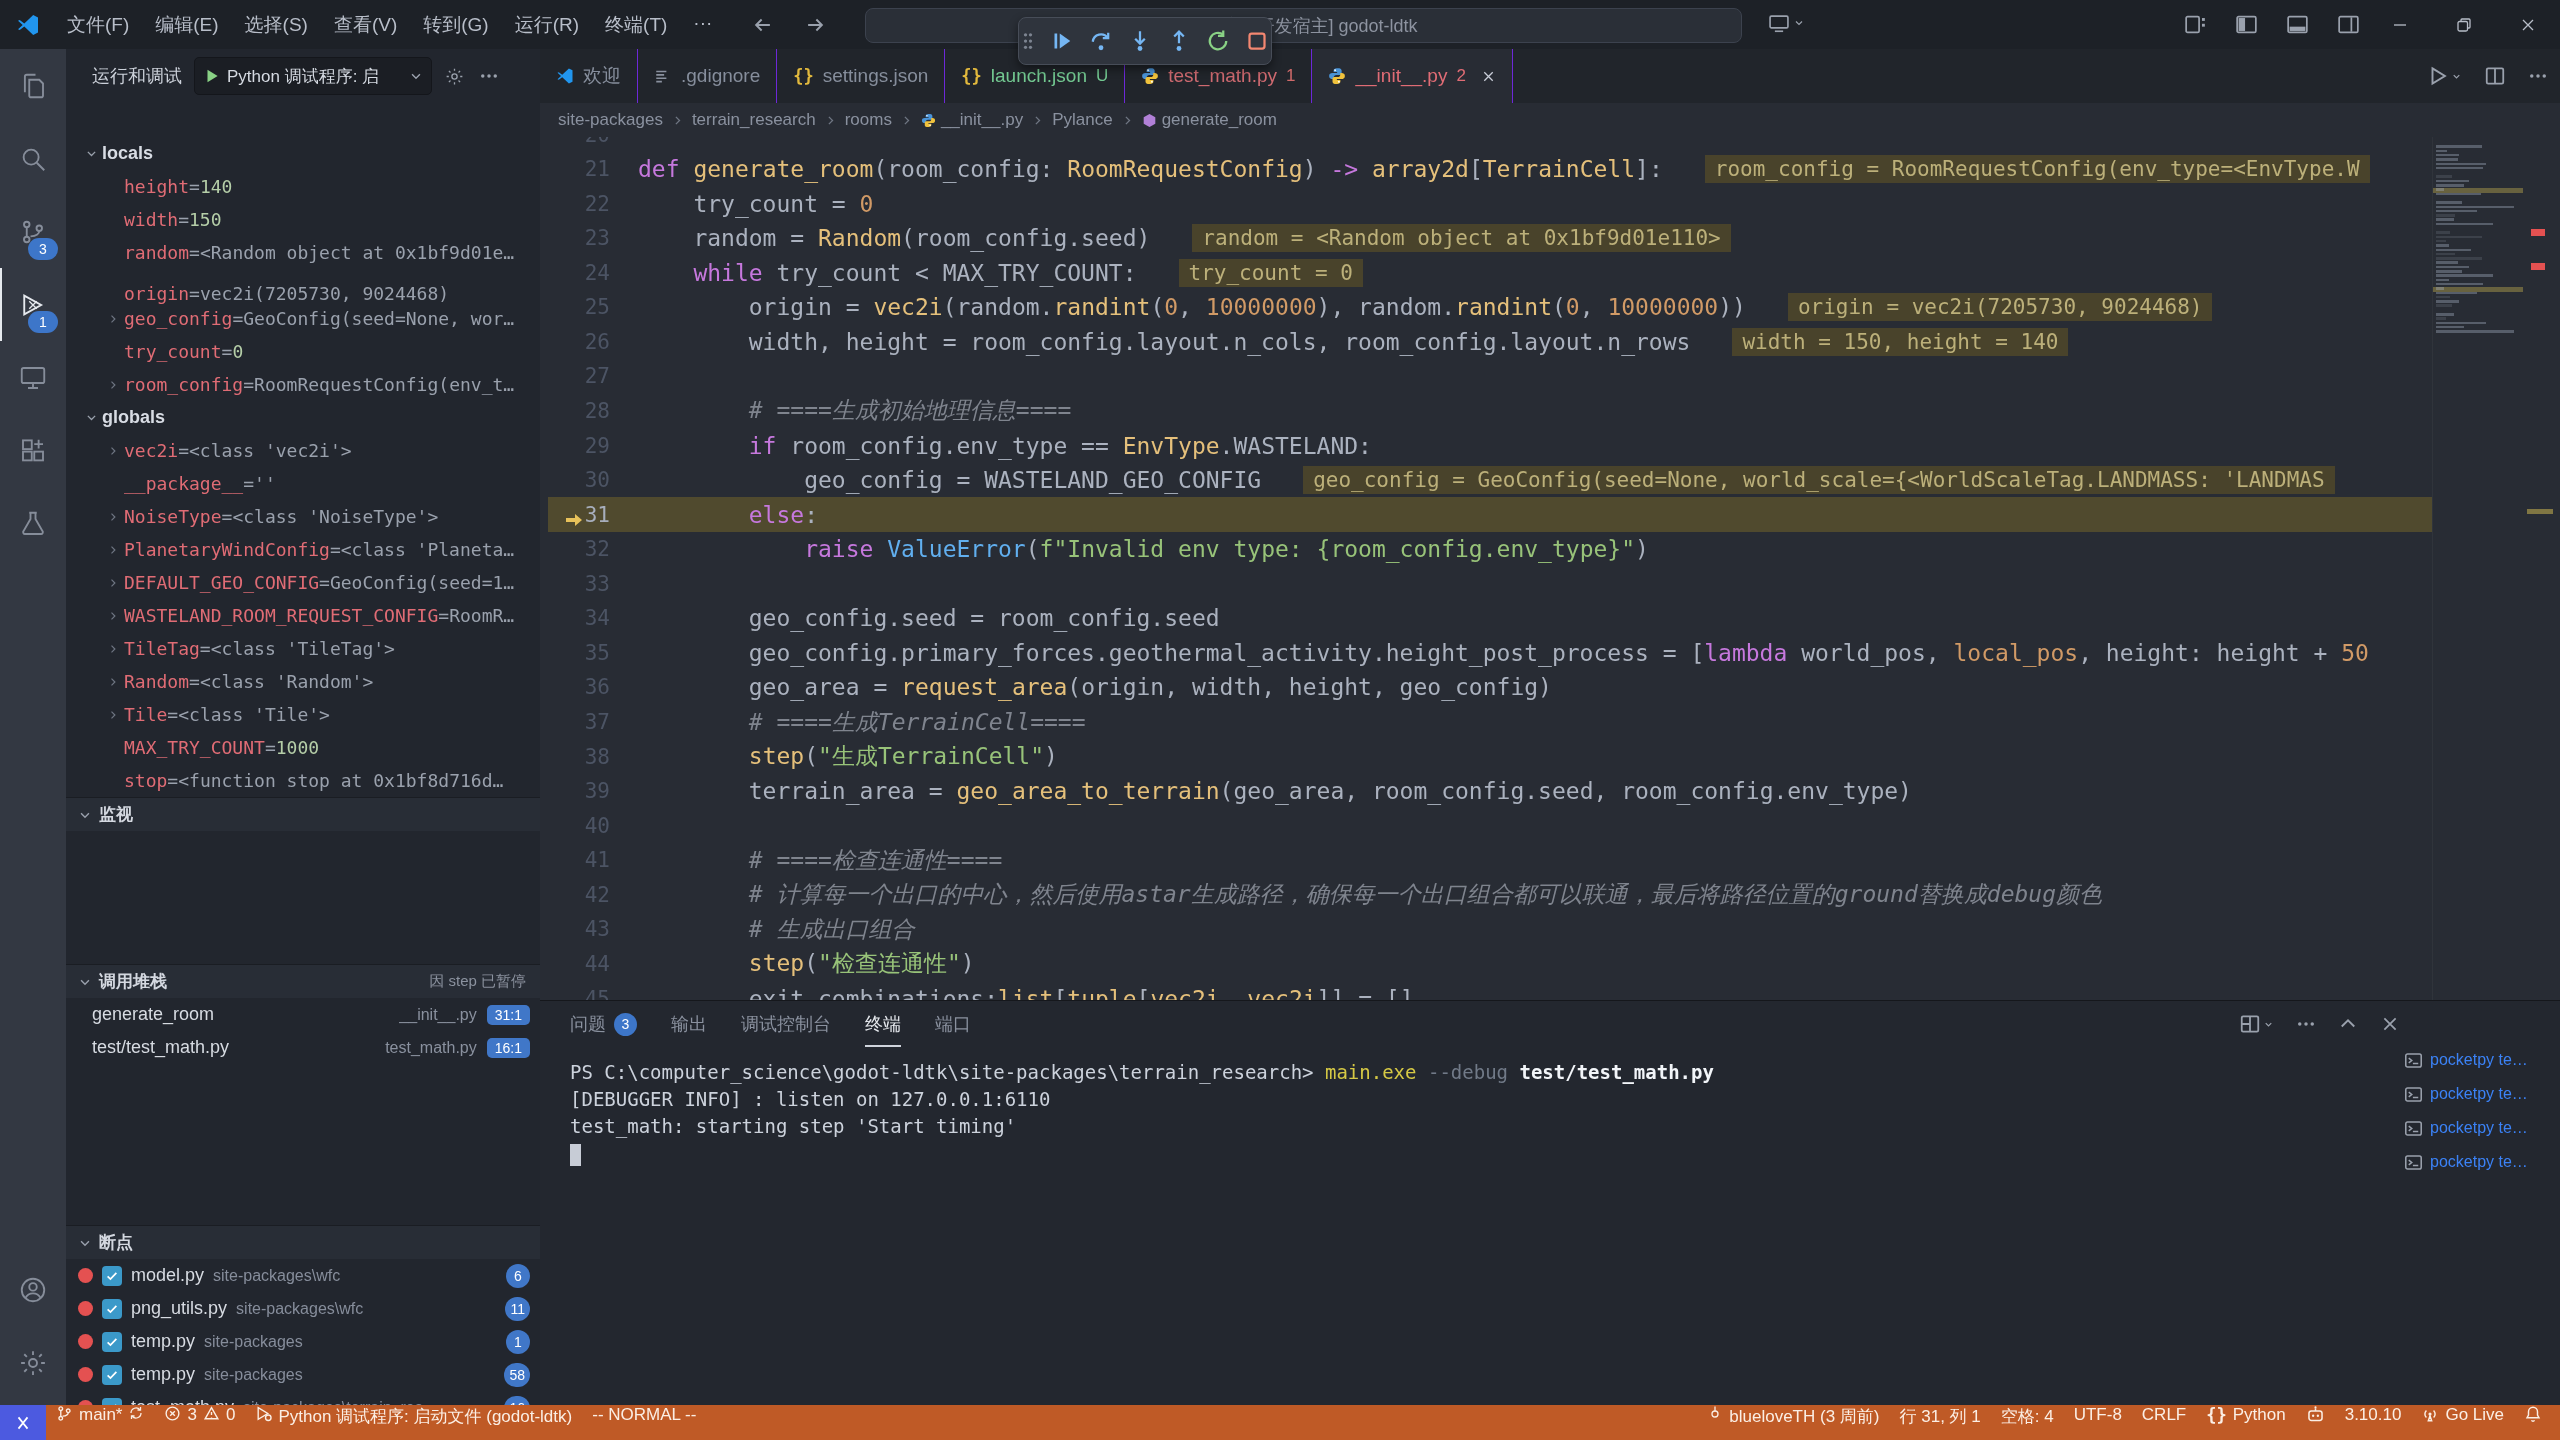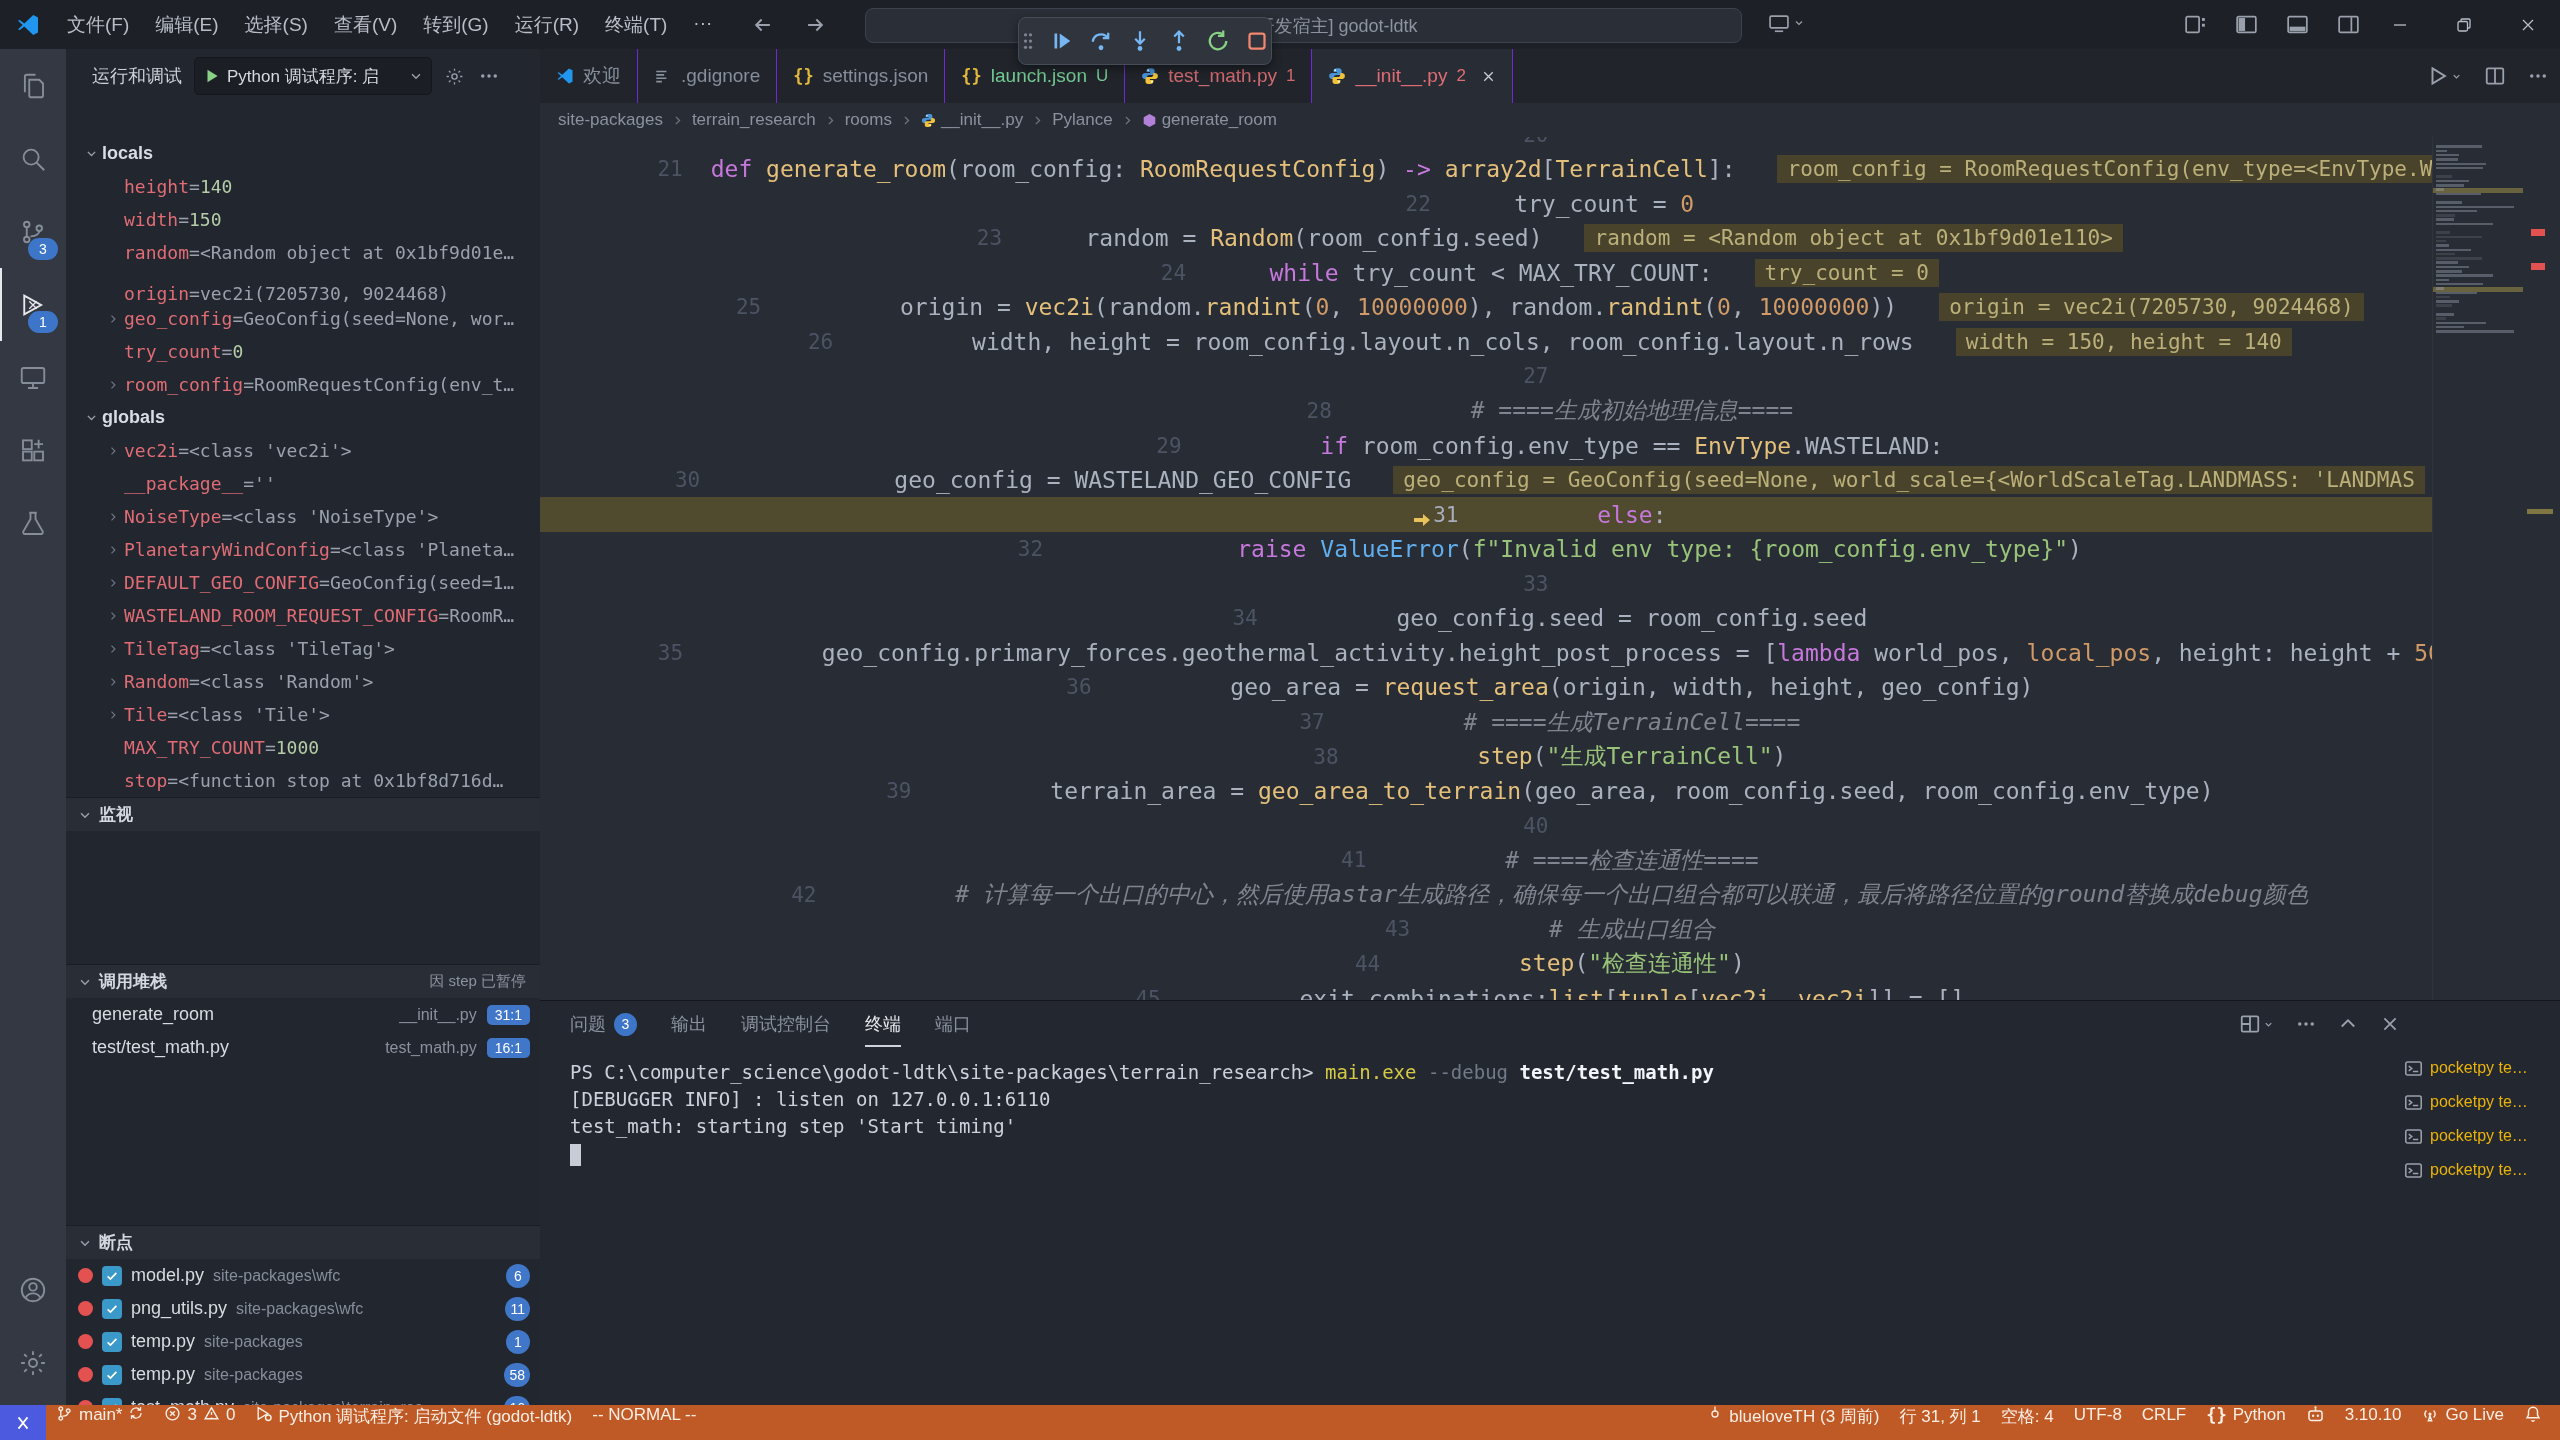"21" .code-row { justify-content: center -> none; left: 0 -> 8px }
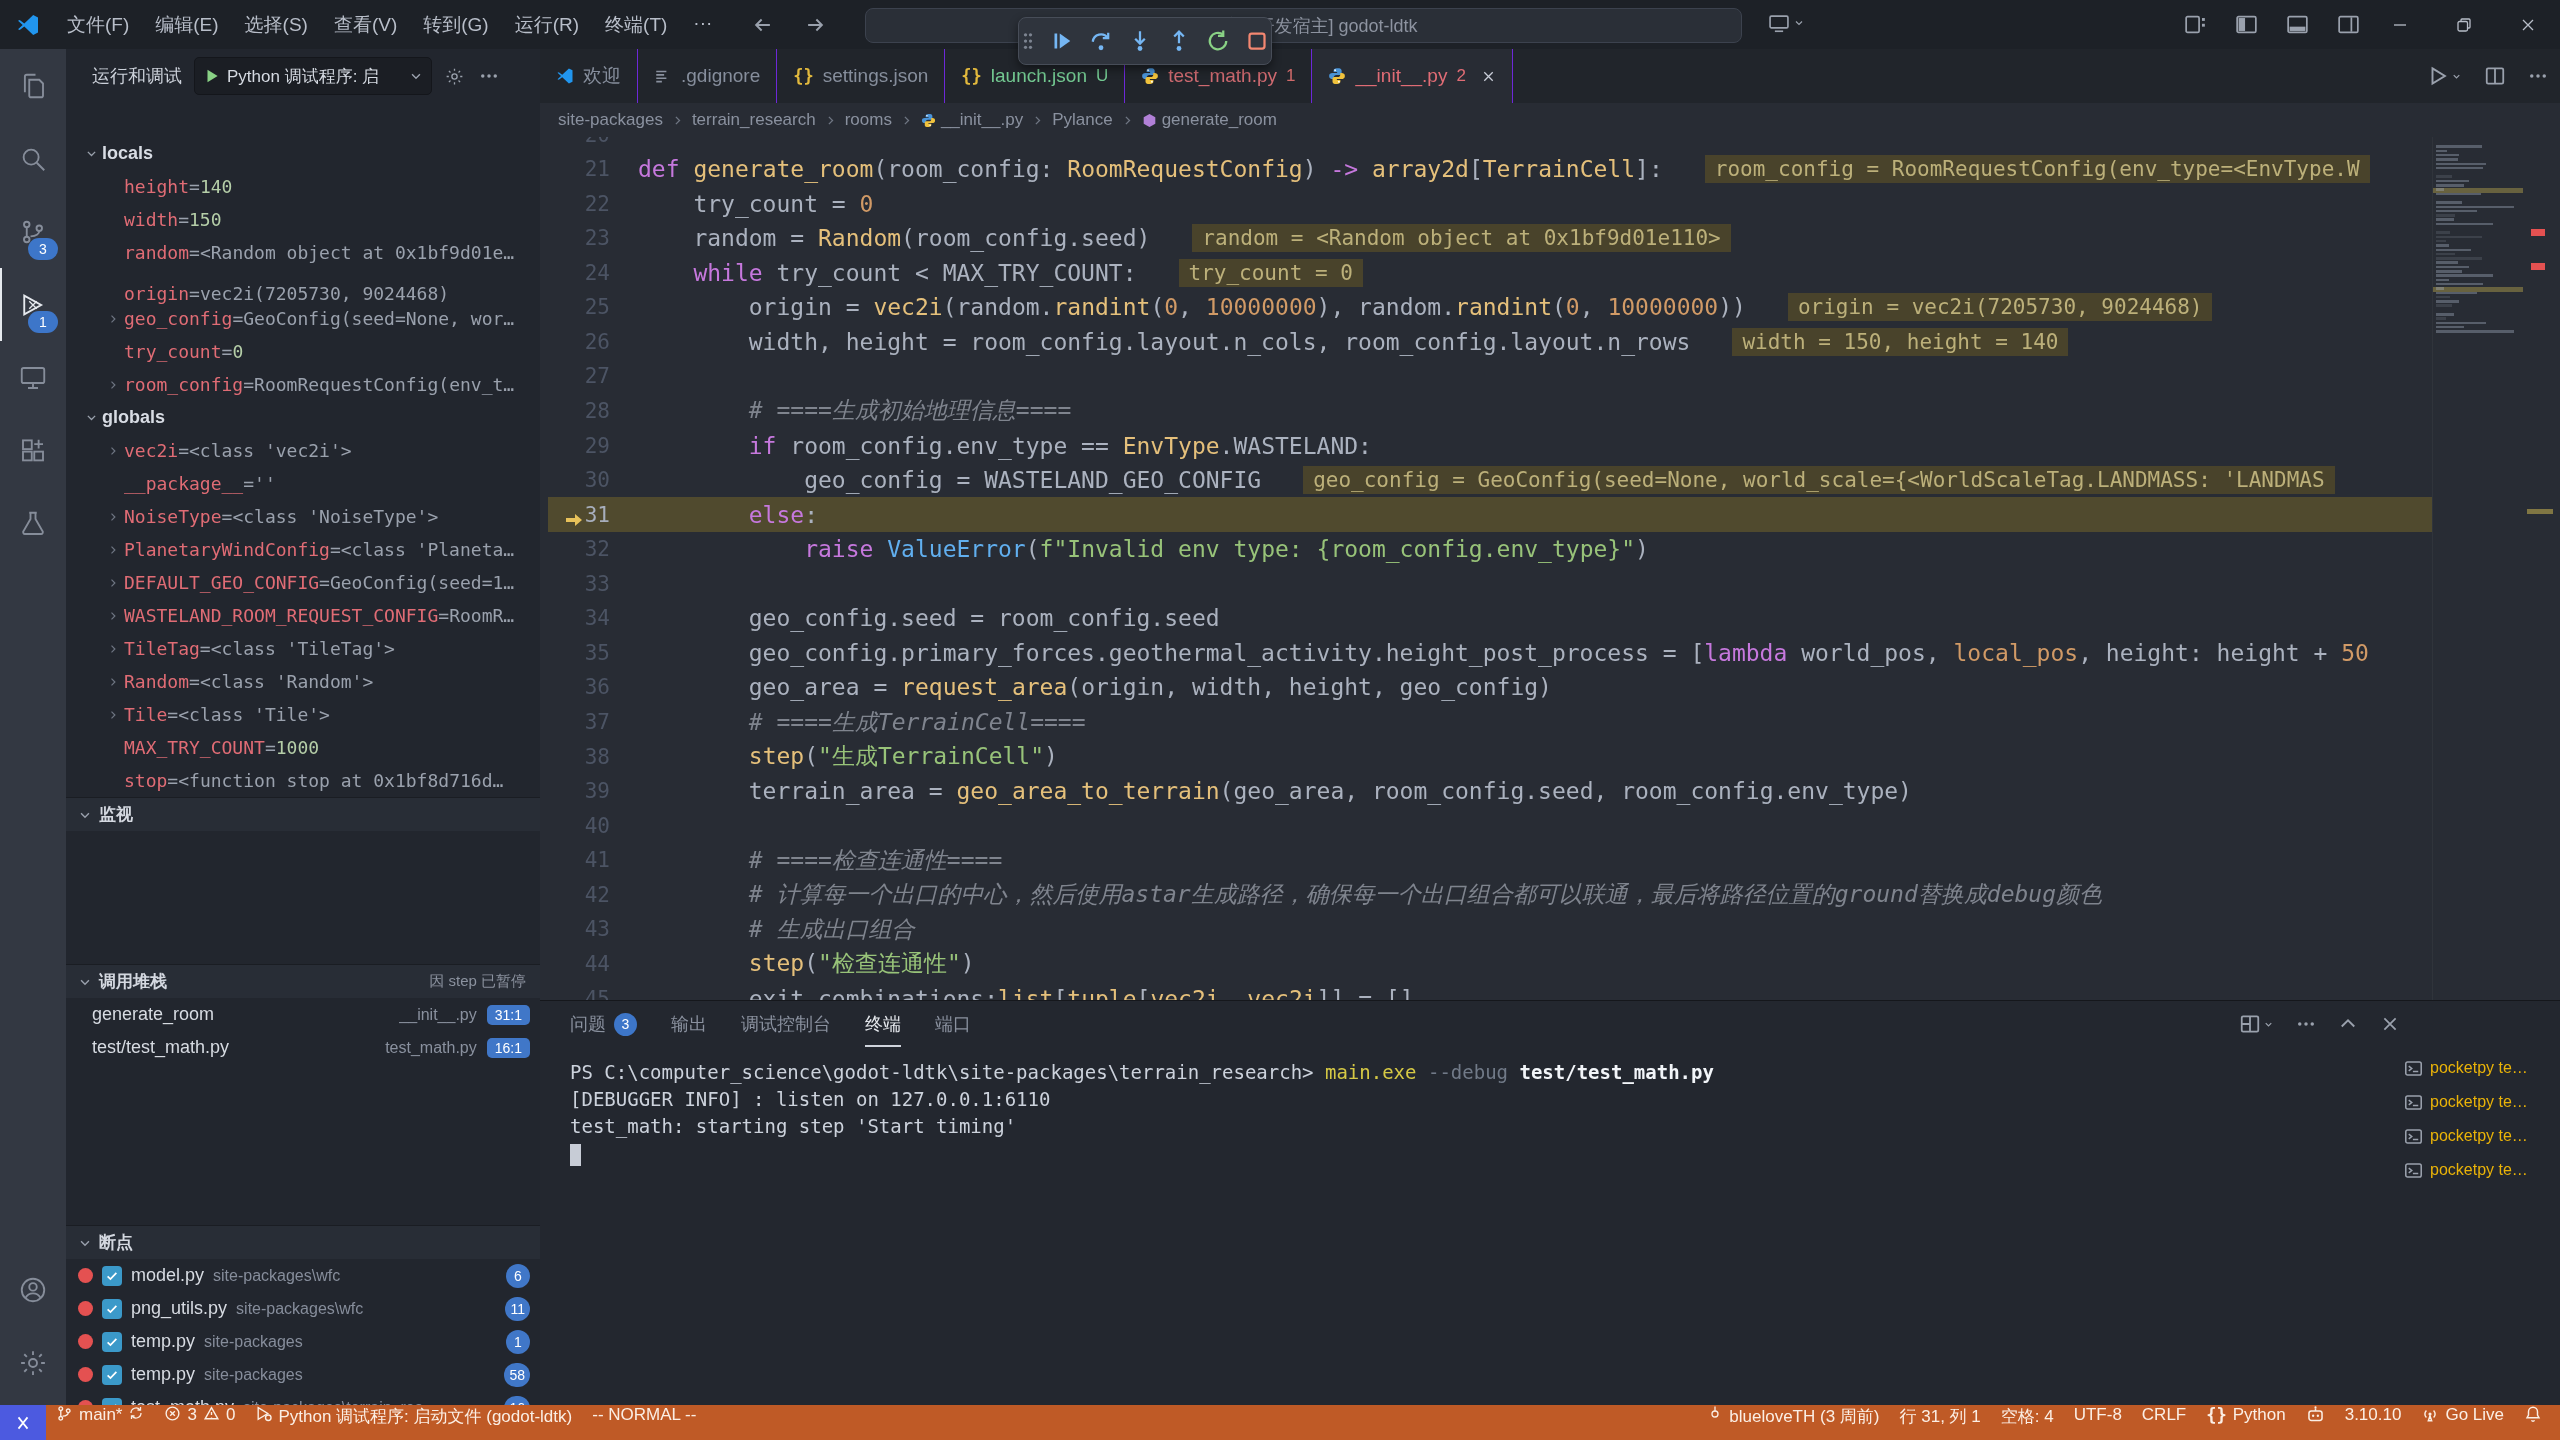"pocketpy te…" .sess { align-items: center -> flex-start; color: #eab308 -> #3b82f6 }
